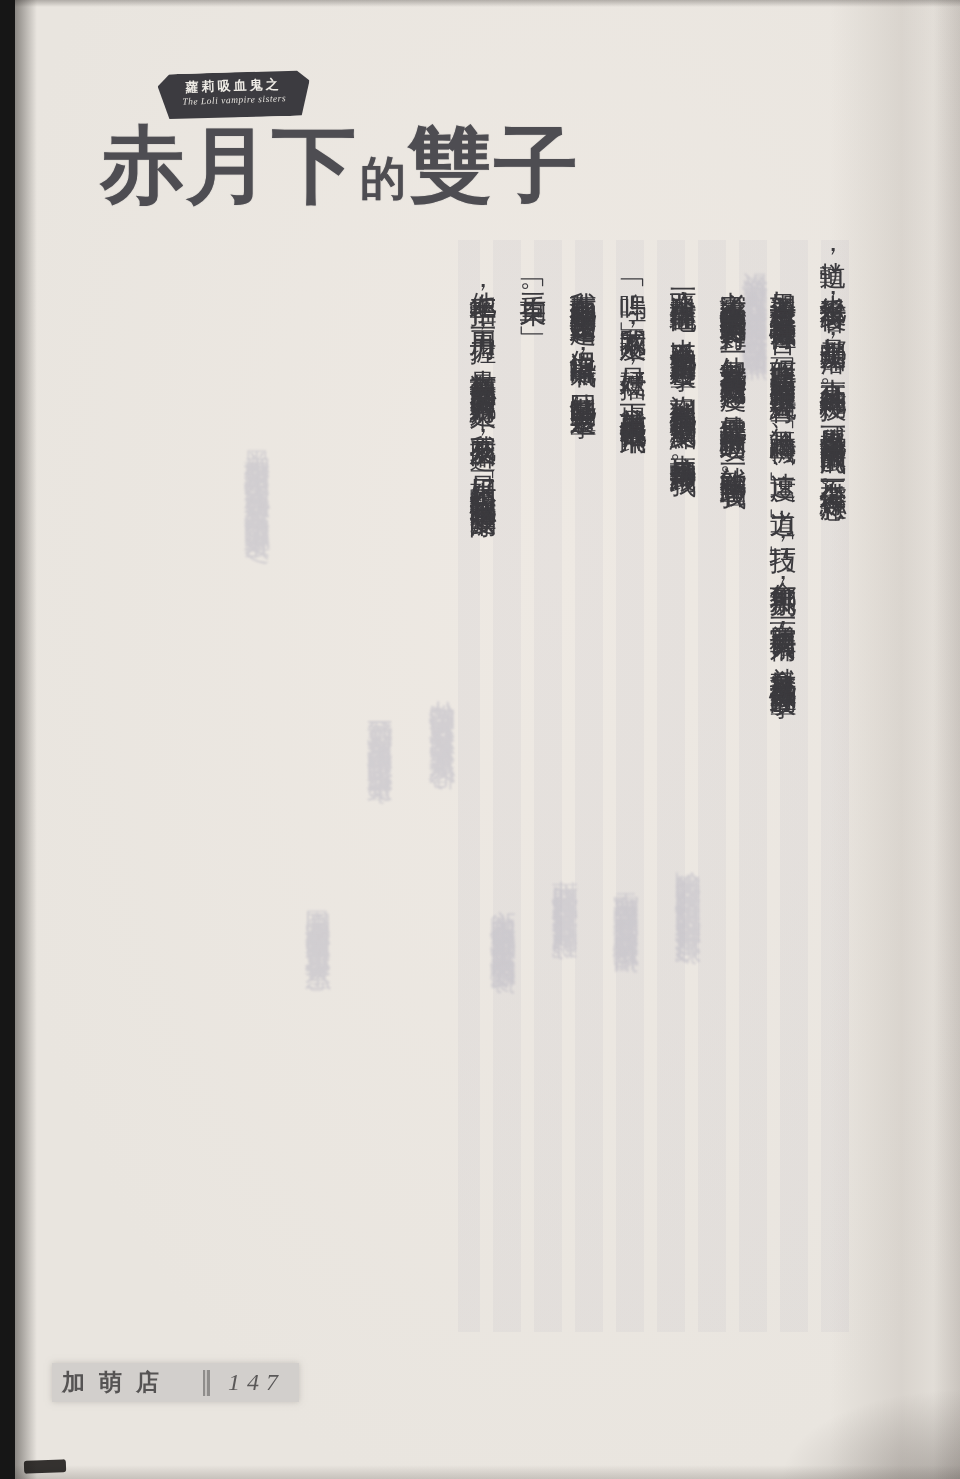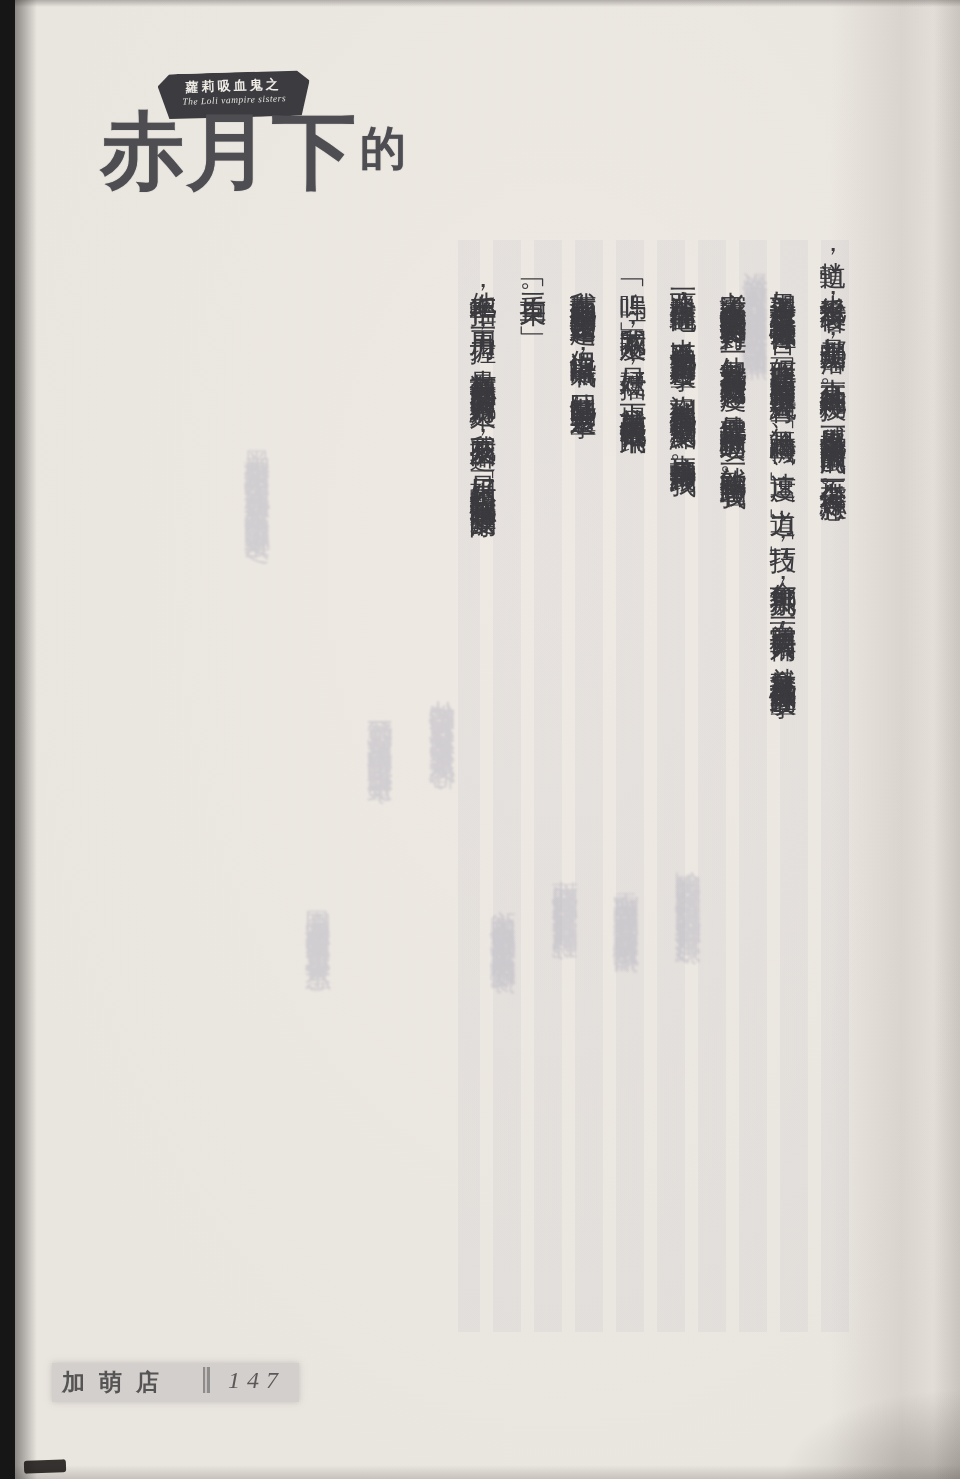"赤月下" .title { align-items: center -> flex-end }
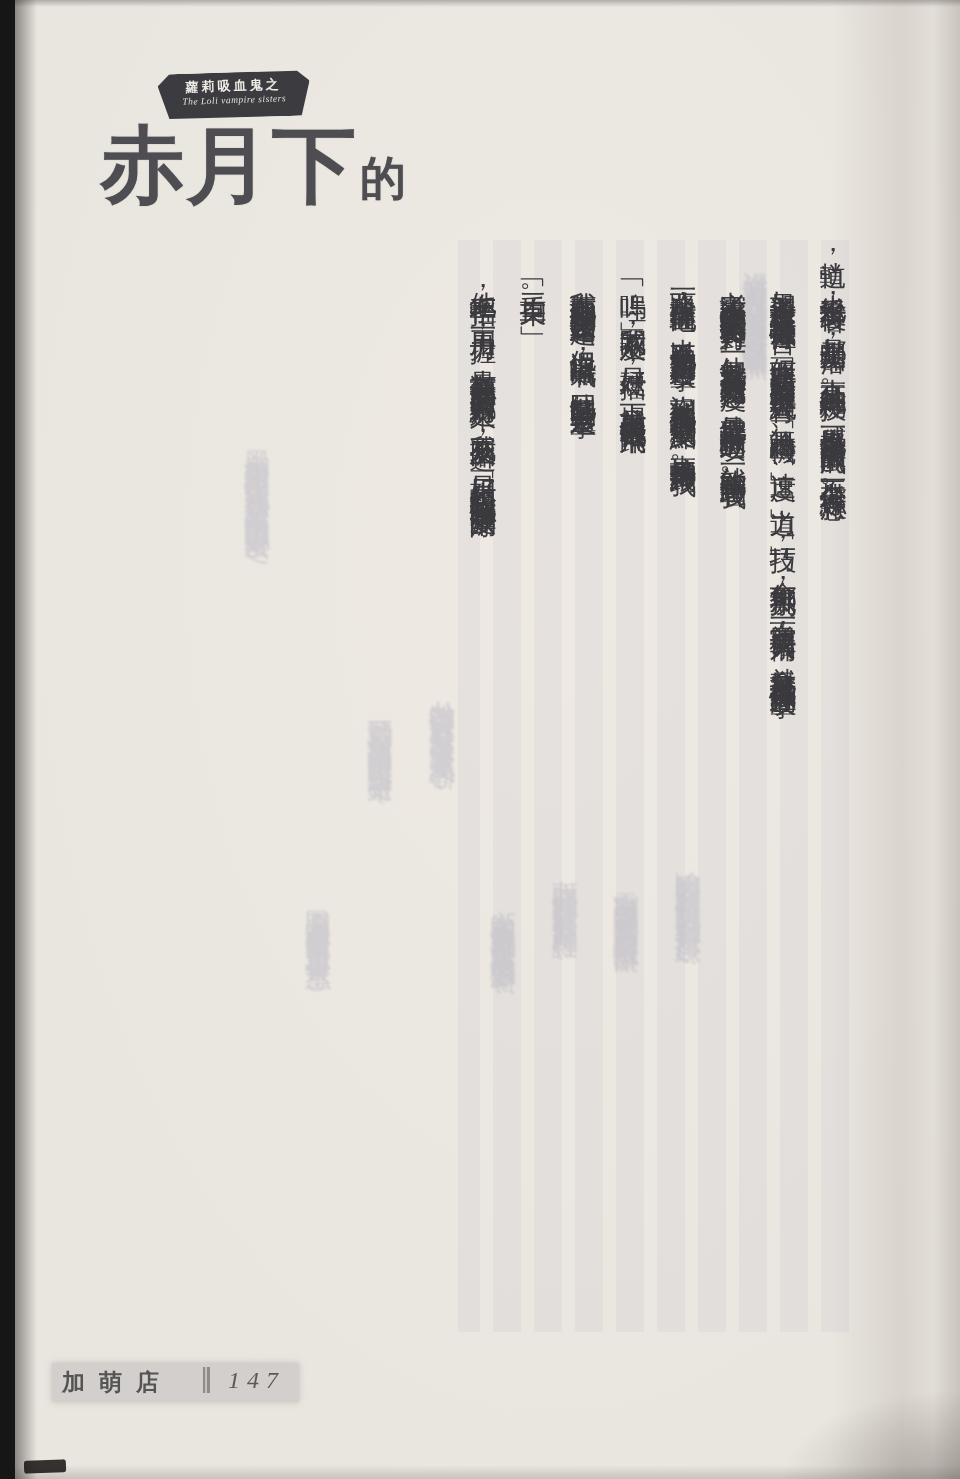"雙子" span.big { html: none -> <span>雙子</span> }
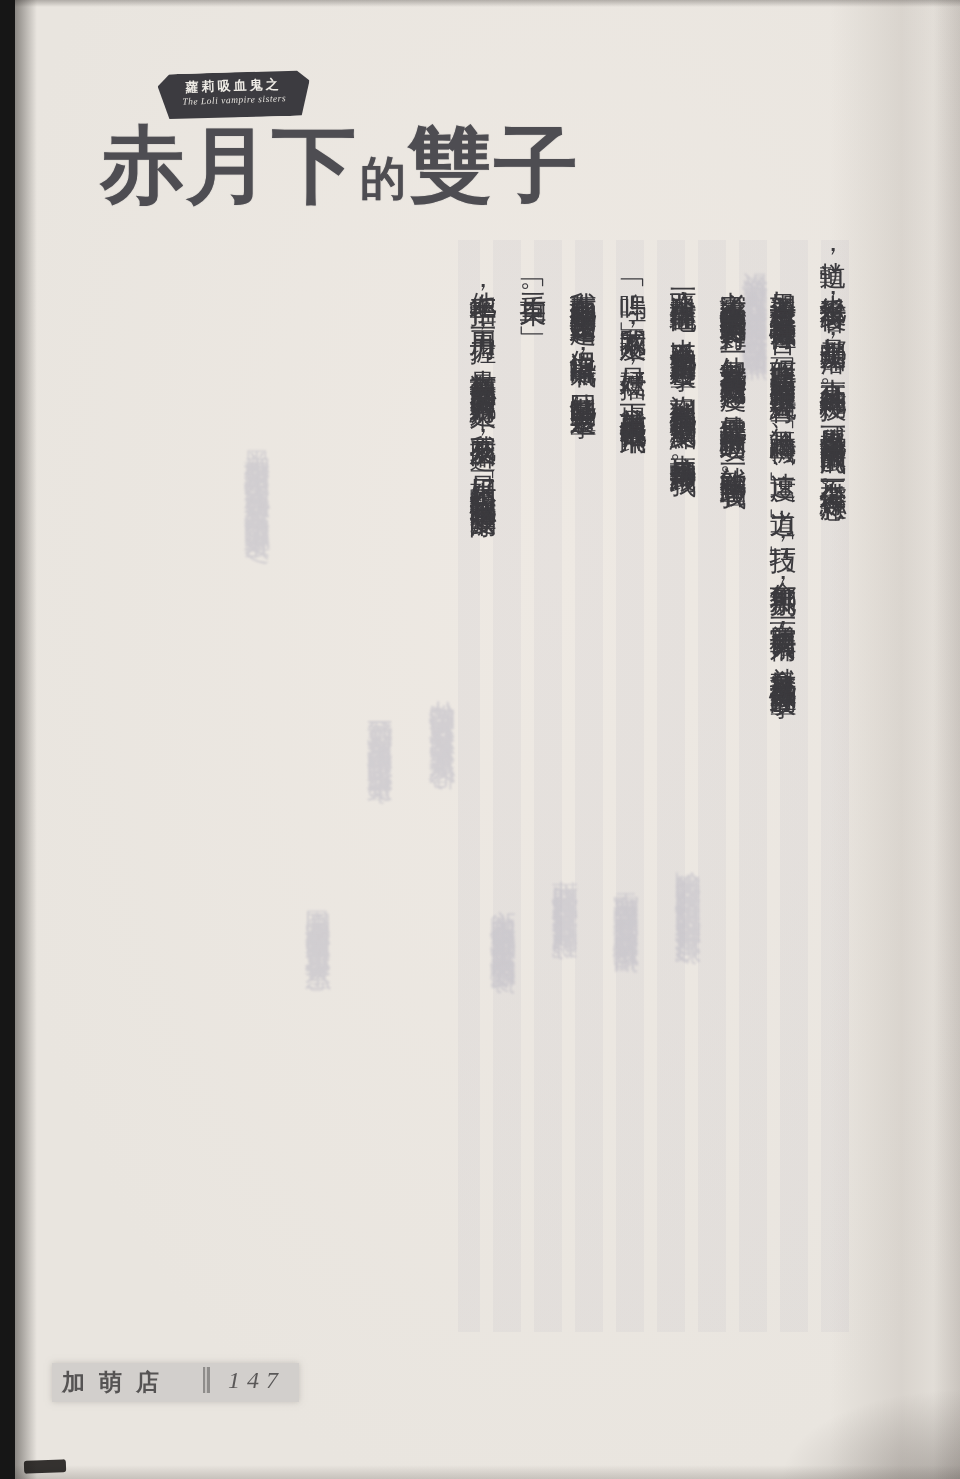"加萌店" .footer { align-items: flex-start -> center }
